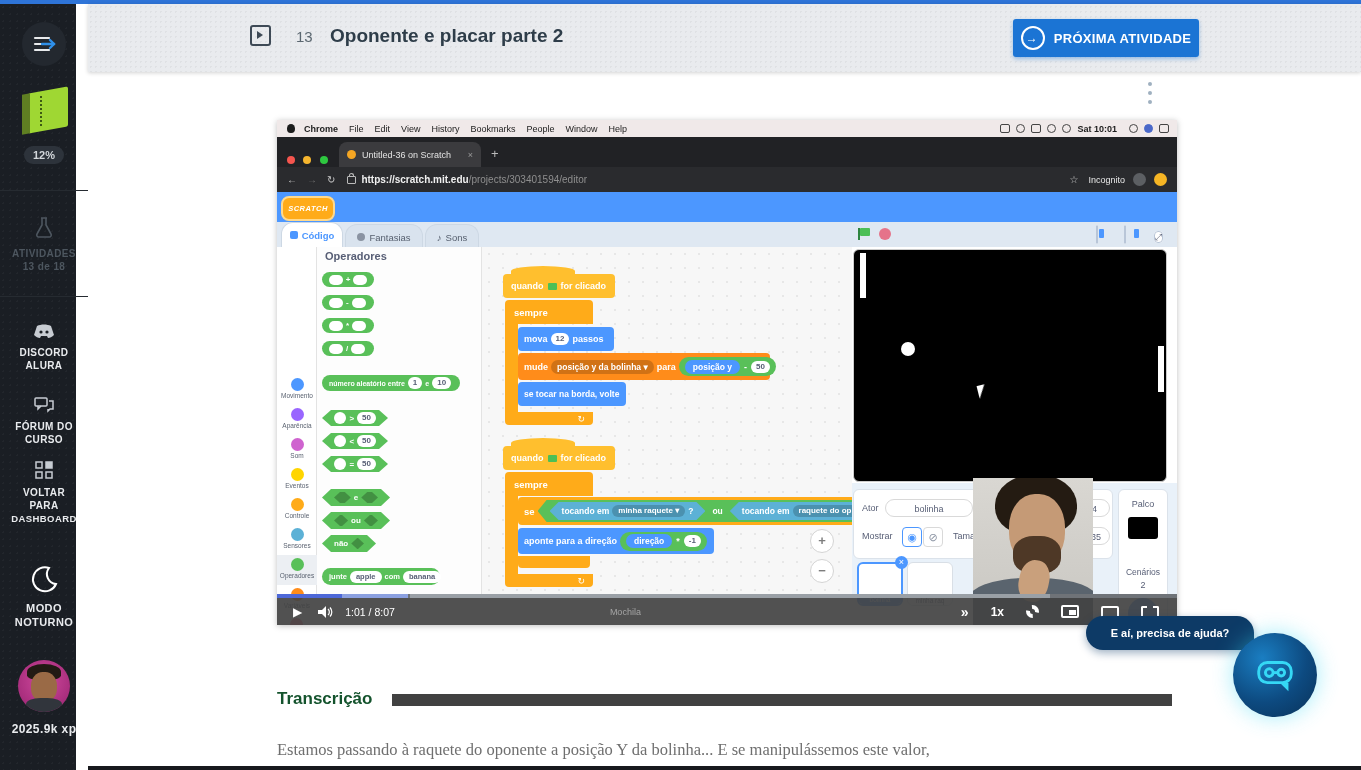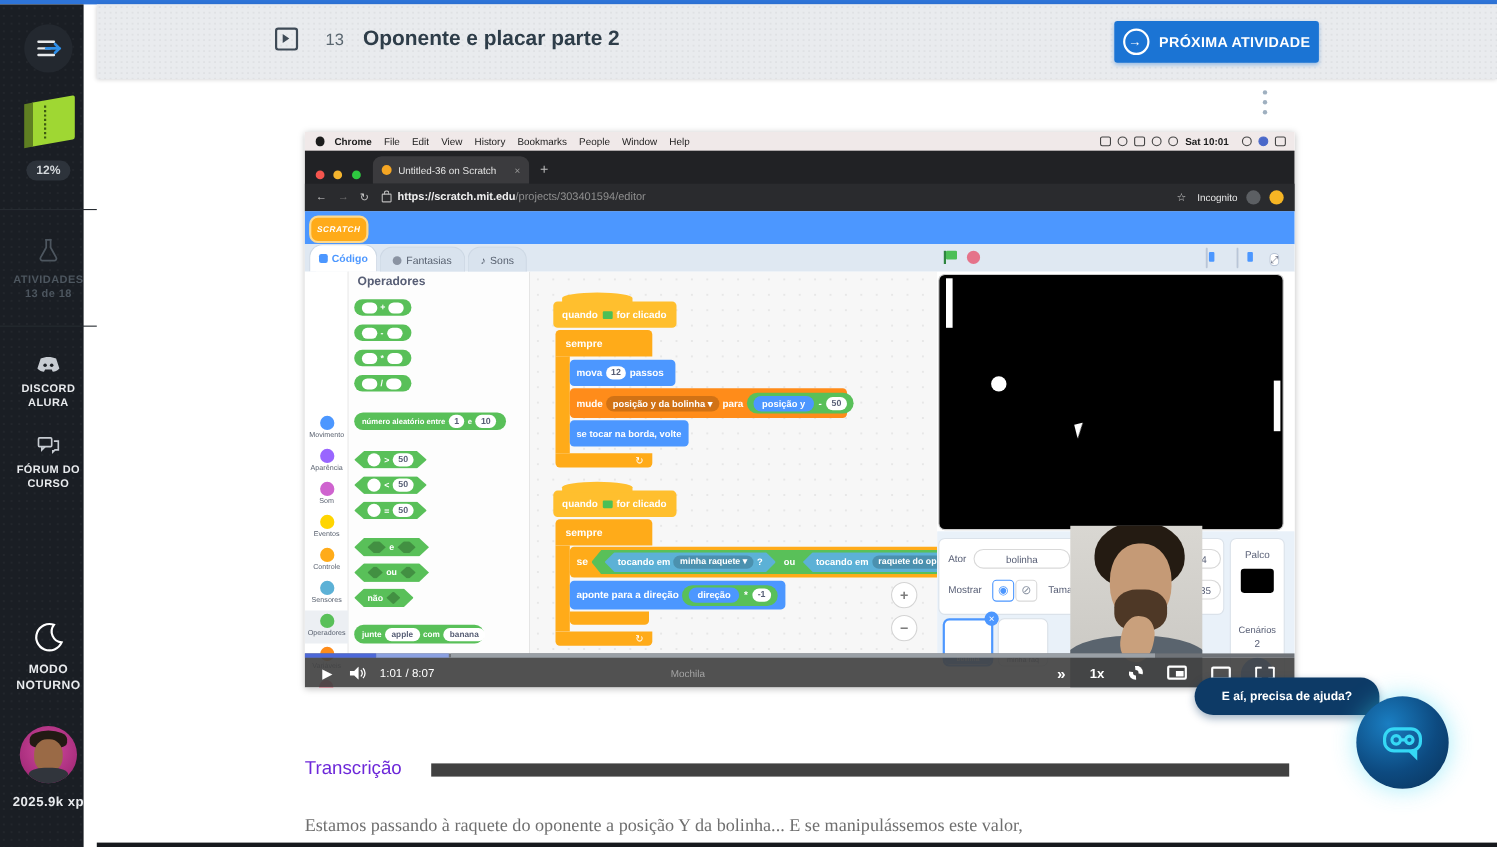"VOLTAR" div.a { html: none -> <div> <svg> <g> <rect></rect> <rect></rect> <rect></rect> <rect></rect> </g> <rect></rect> </svg> <div>VOLTAR</div> <div>PARA</div> <div>DASHBOARD</div> </div> }
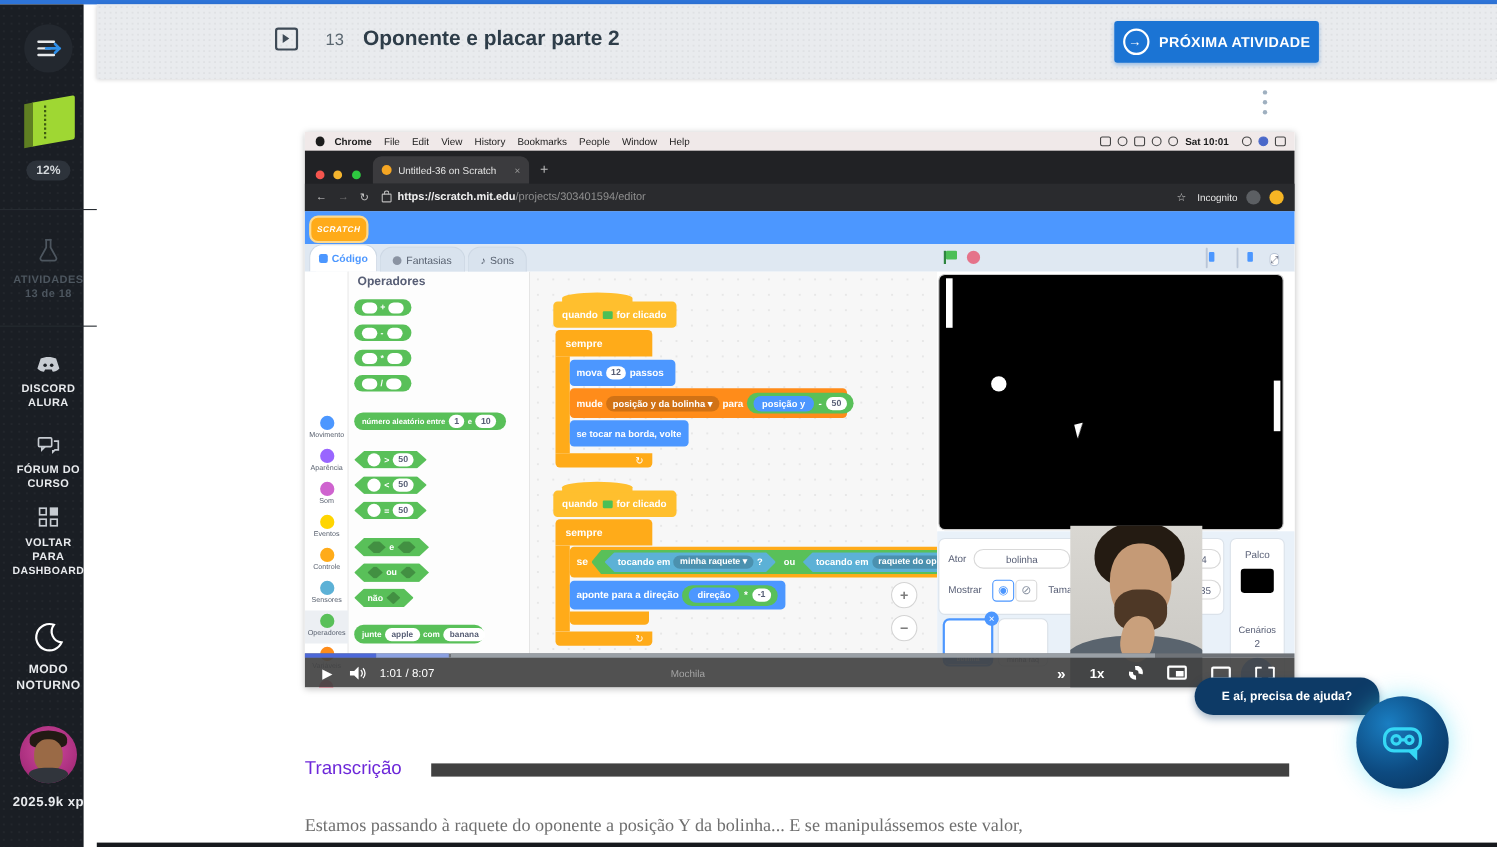"Transcrição" .tr-h { color: #6d28d9 -> #14532d; font-weight: normal -> bold }
